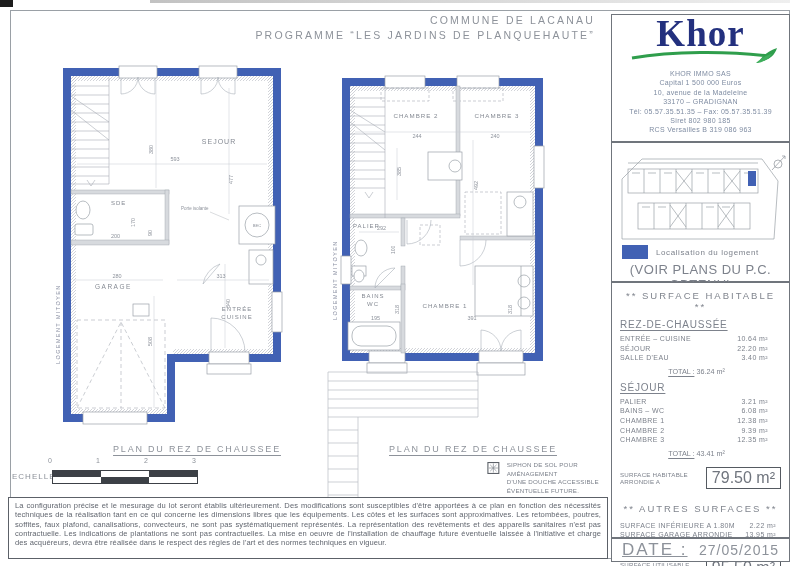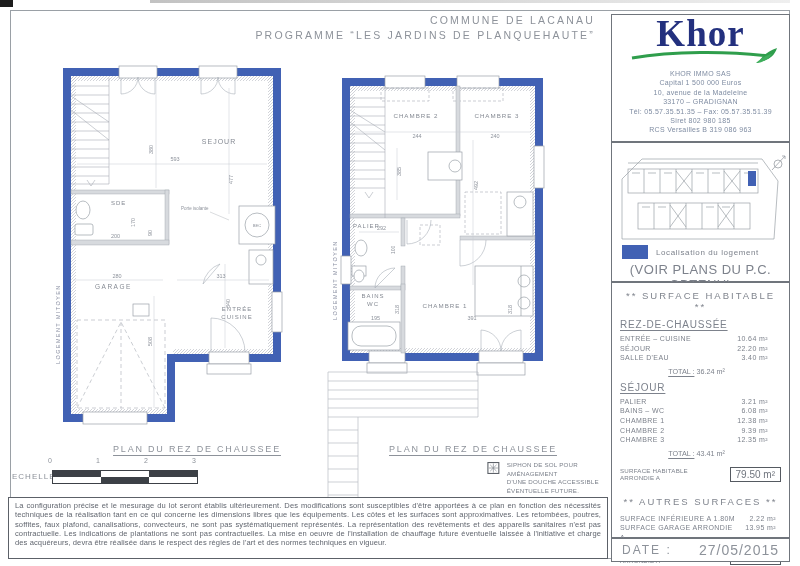"79.50 m²" .arrbox { font-size: 10px -> 16px }
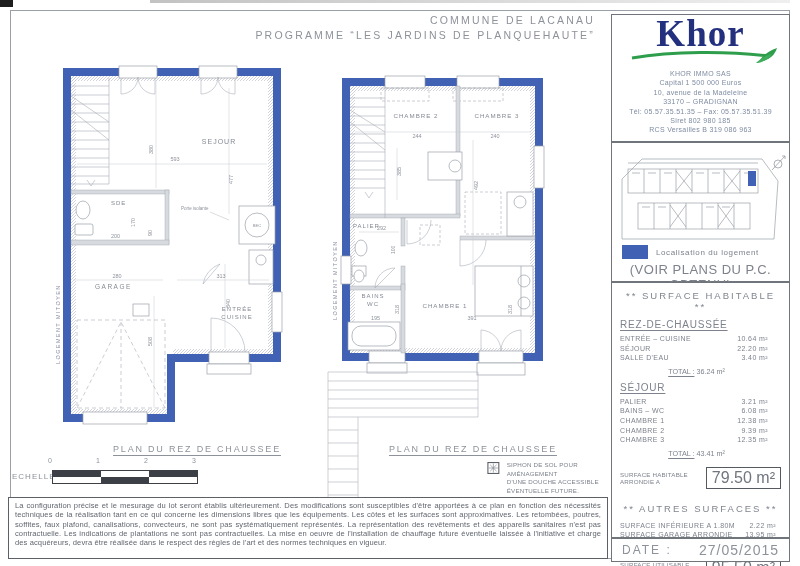"DATE :" .date-label { font-size: 12px -> 17px; text-decoration: none -> underline }
